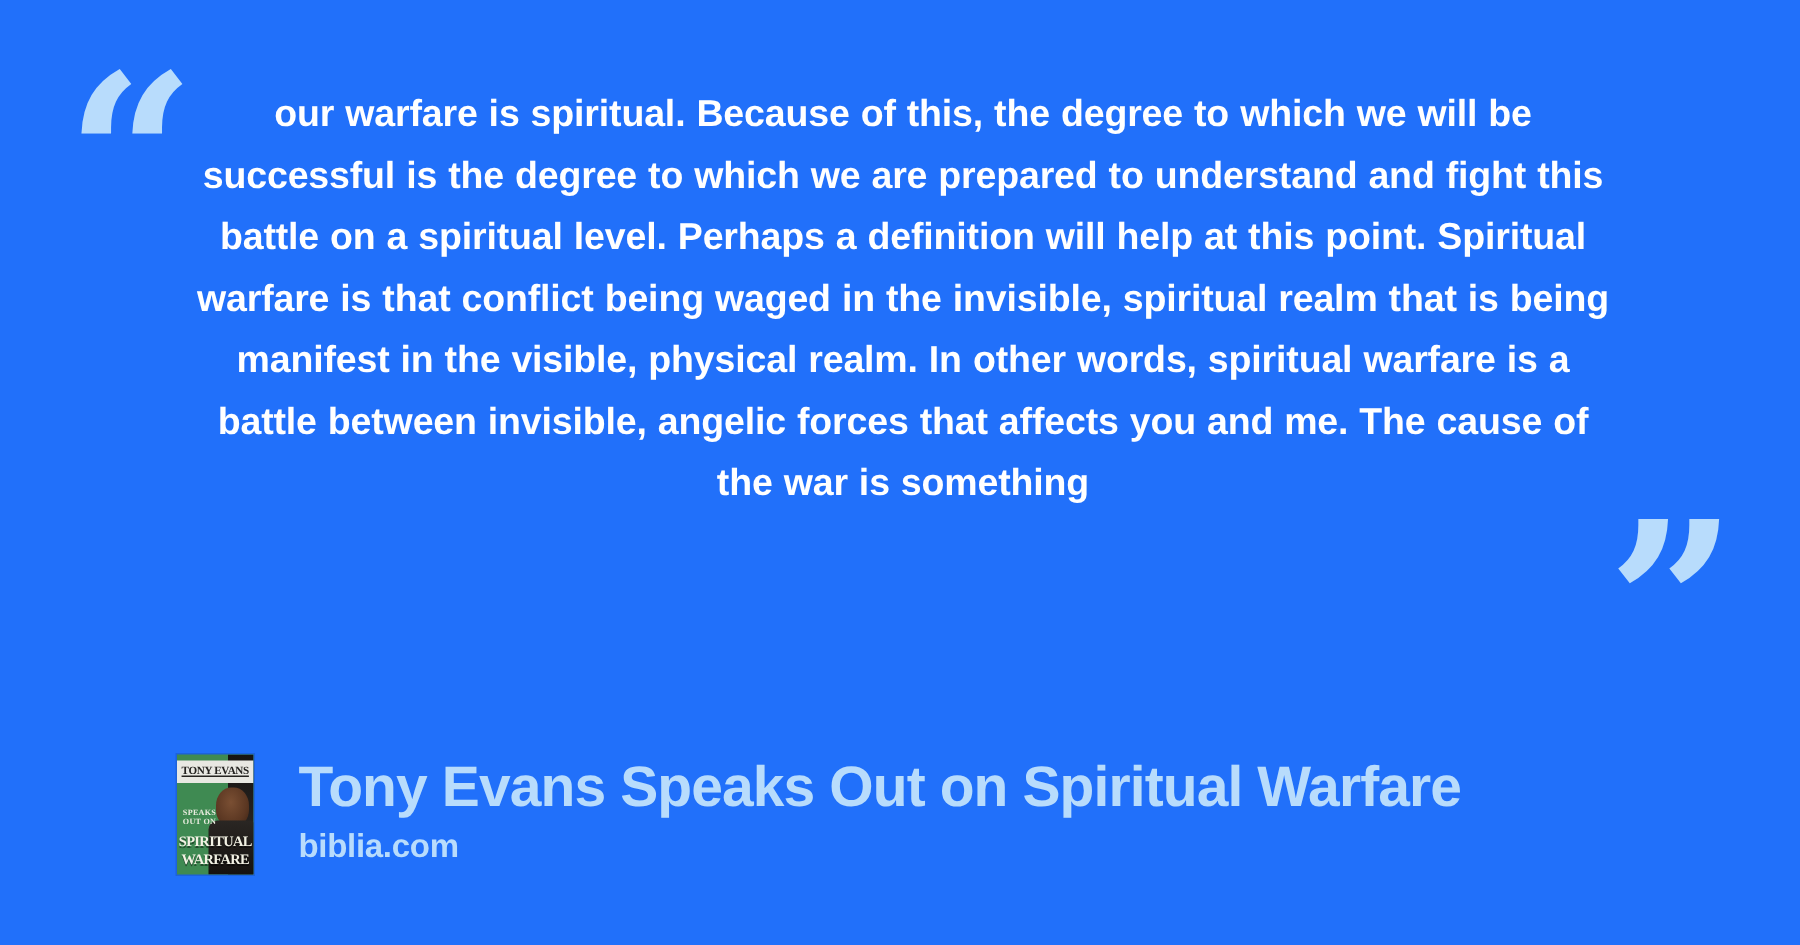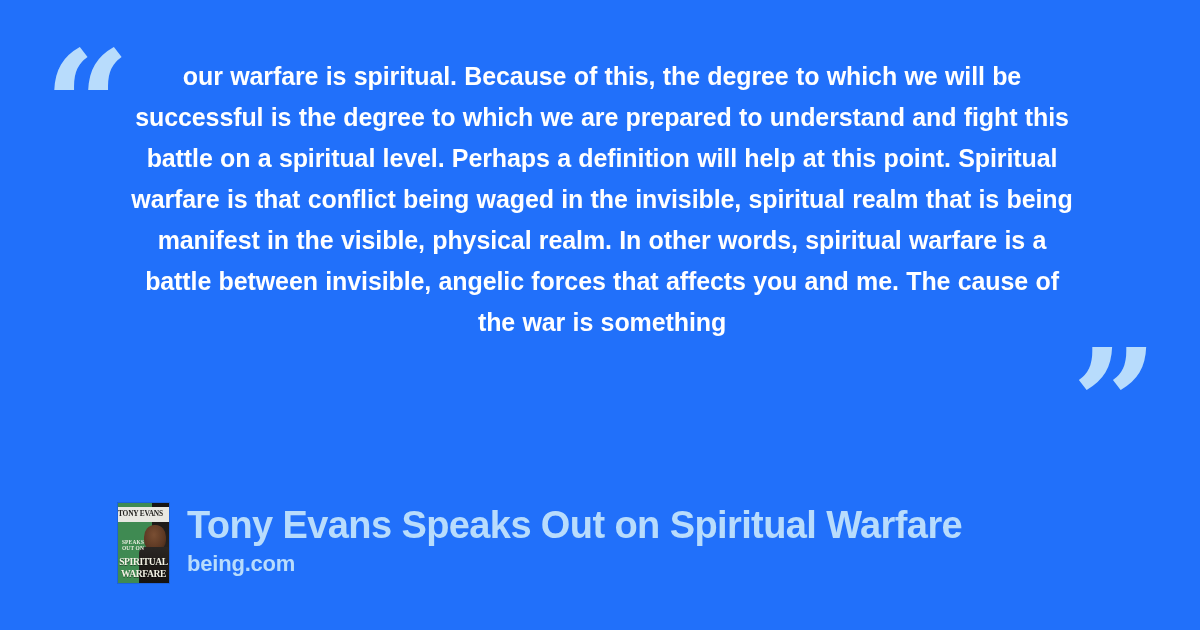"TONY EVANS" .bc-author { text-align: none -> center; text-decoration: none -> underline }
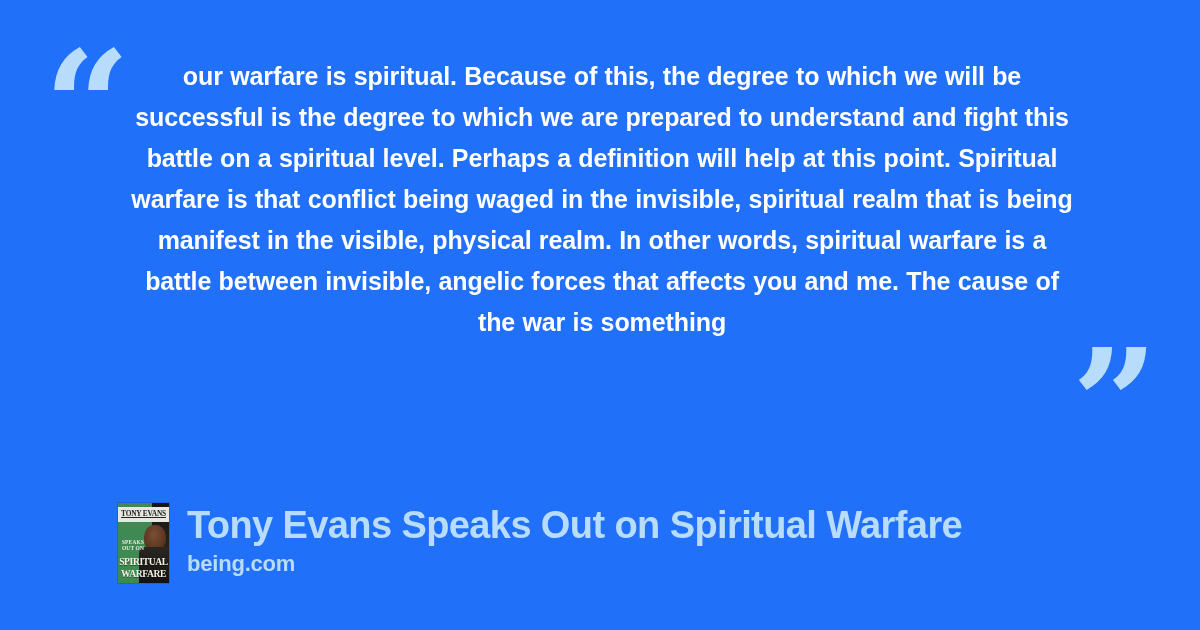"Tony Evans Speaks Out on" .footer-text { margin-left: 18px -> 30px }
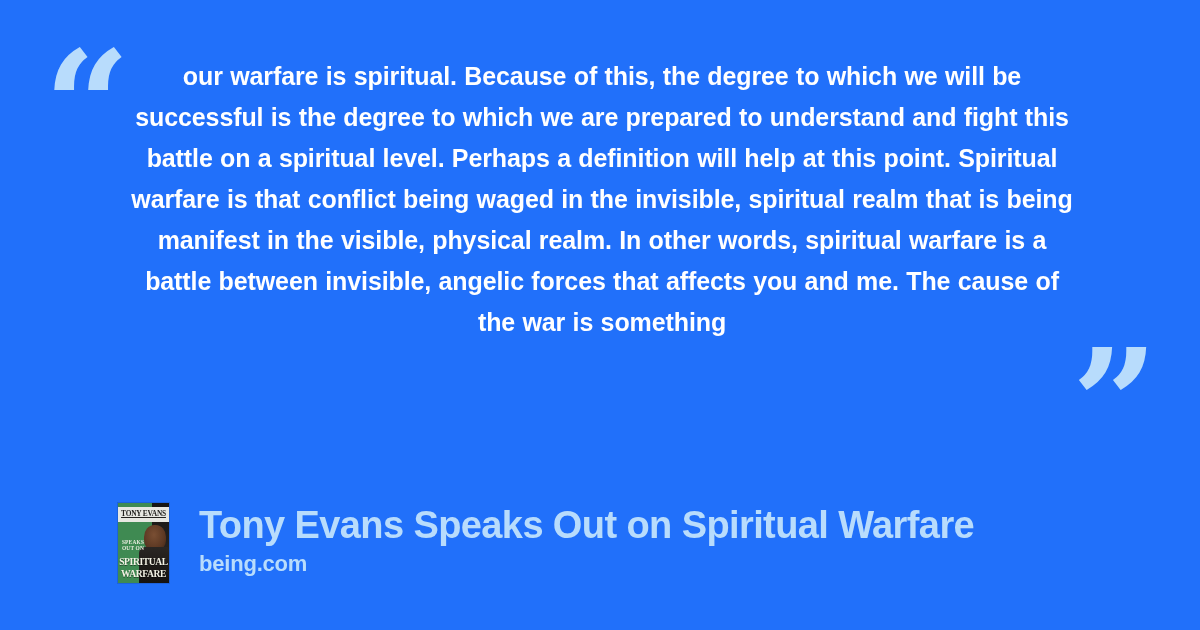"being.com" div.footer-site { text: being.com -> biblia.com }
